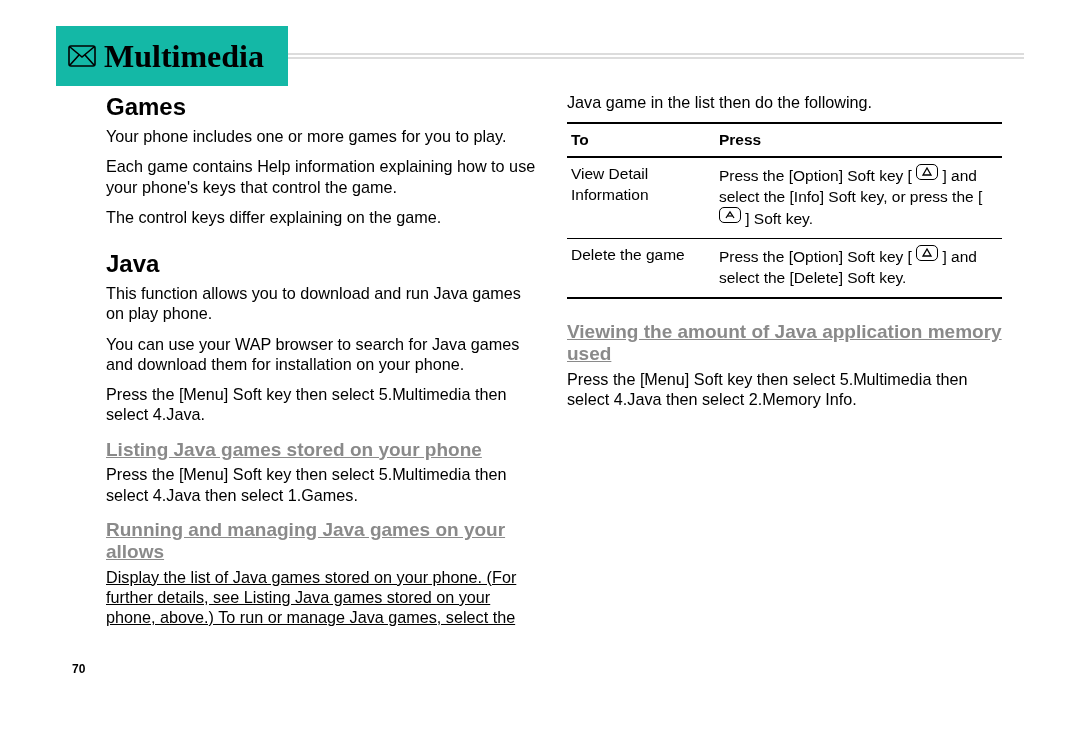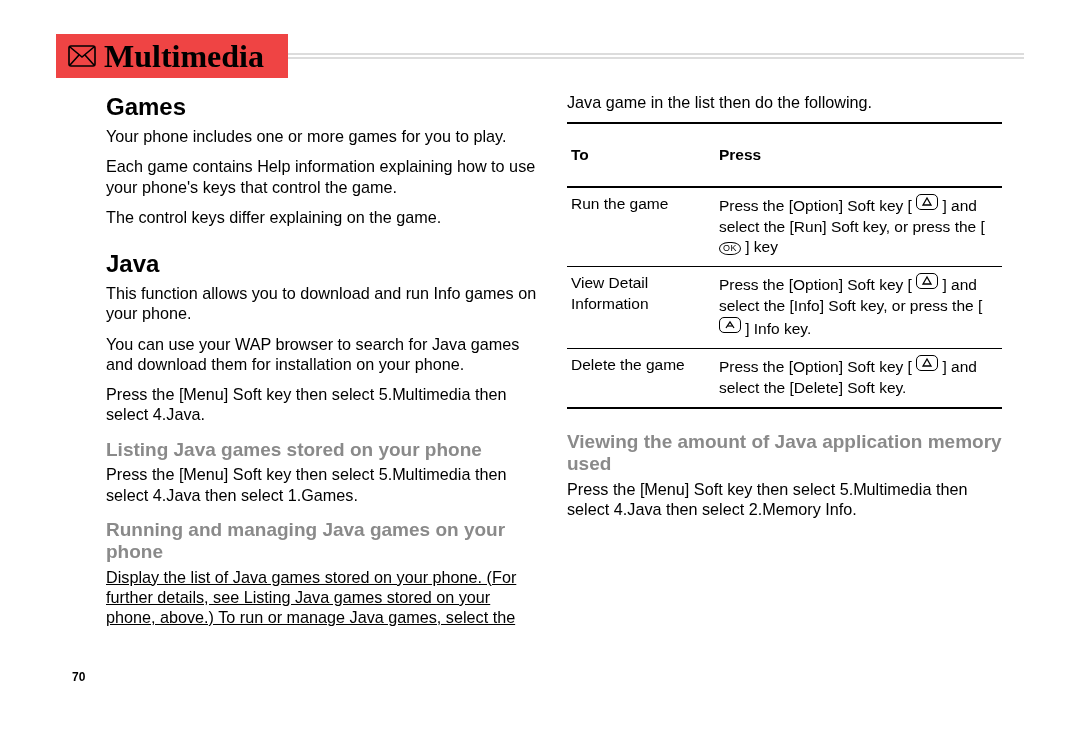"Multimedia" .header-tab { background: #ef4444 -> #14b8a6; height: 44px -> 60px }
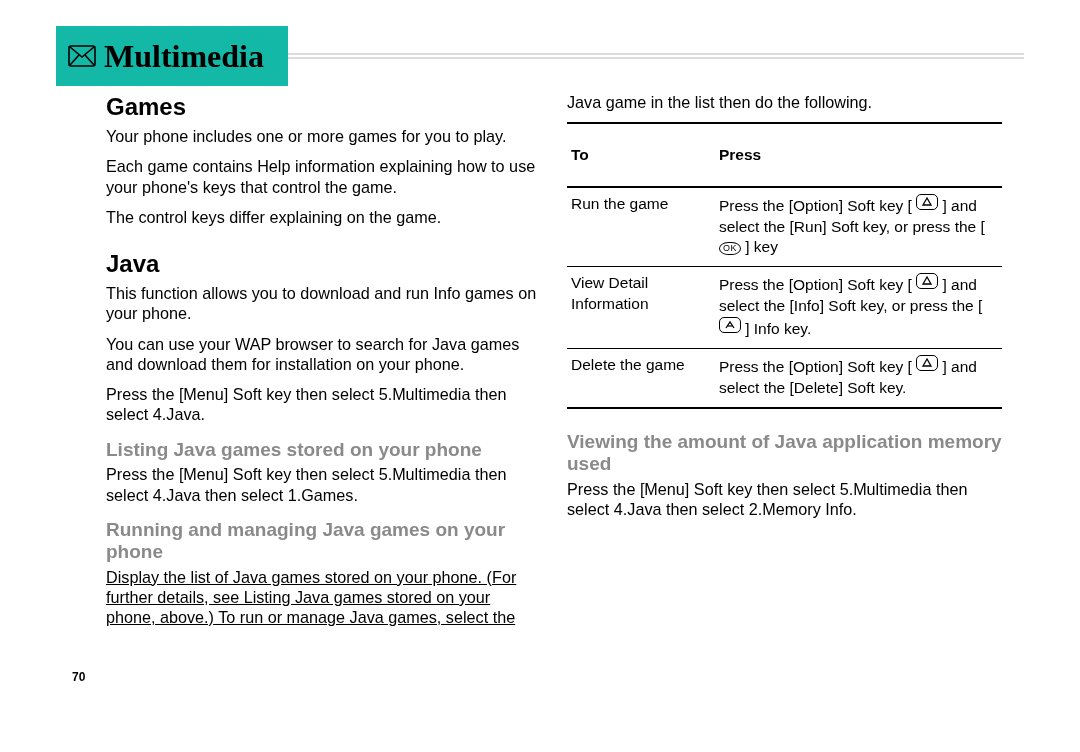"To" table.actions th { padding: 21px 4px -> 6px 4px }
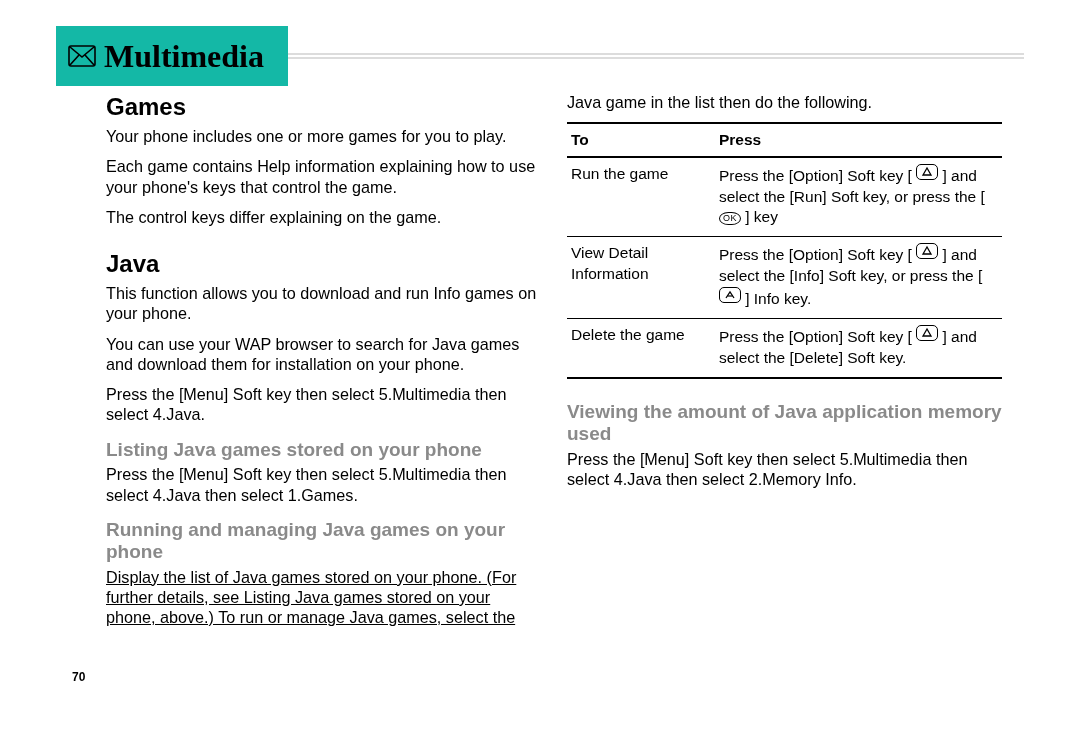"Run the game" tr { html: <tr> <td>Run the game</td> <td> <span>Press the [Option] Soft key [</span> <span><svg> <path></path> </svg></span> <span>] and select the [Run] Soft key, or press the [</span> <span>OK</span> <span>] key</span> </td> </tr> -> none }
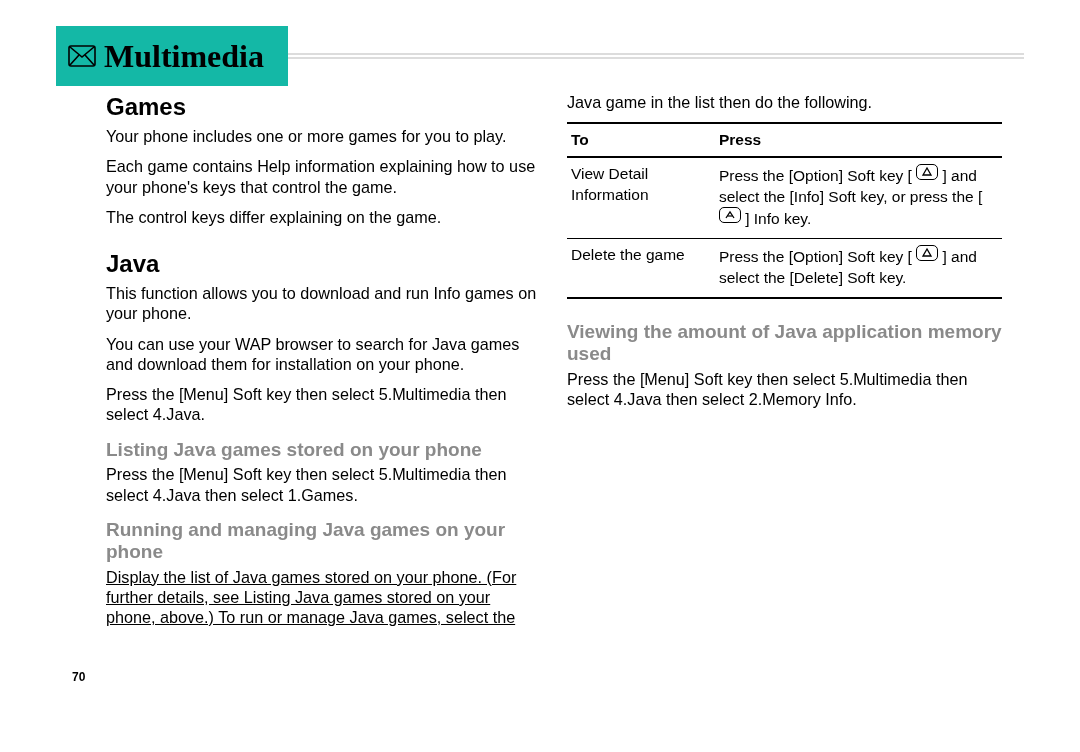"] Info key." span { text: Info -> Soft }
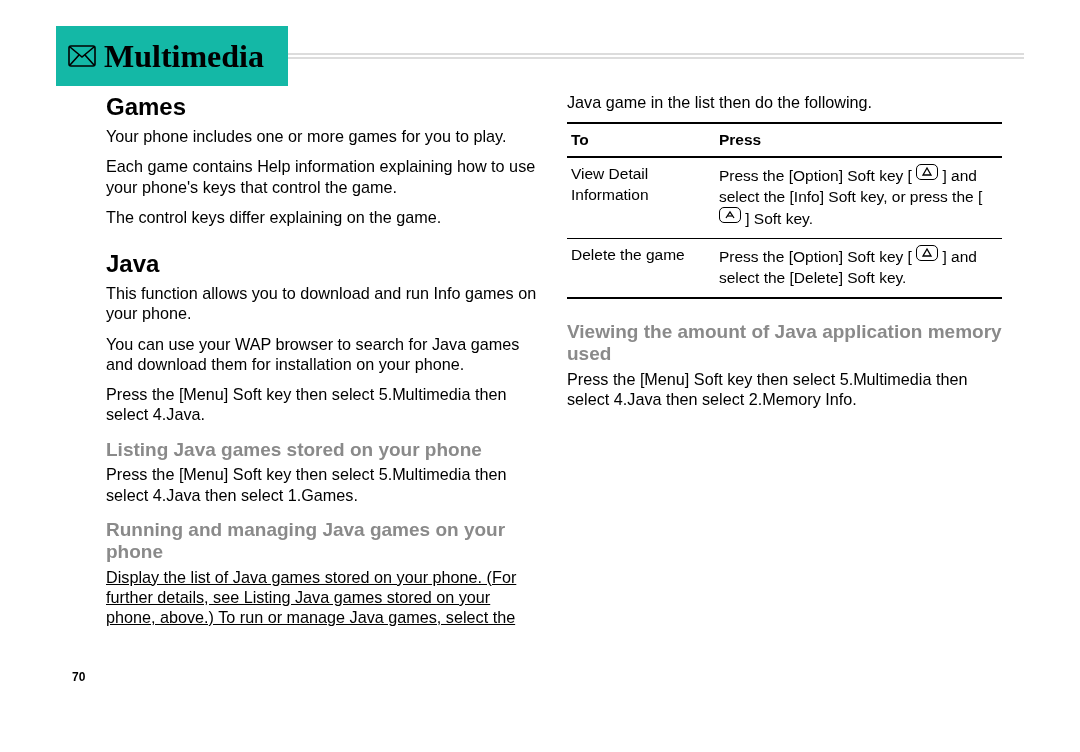"This function allows you to" p { text: Info games on your -> Java games on play }
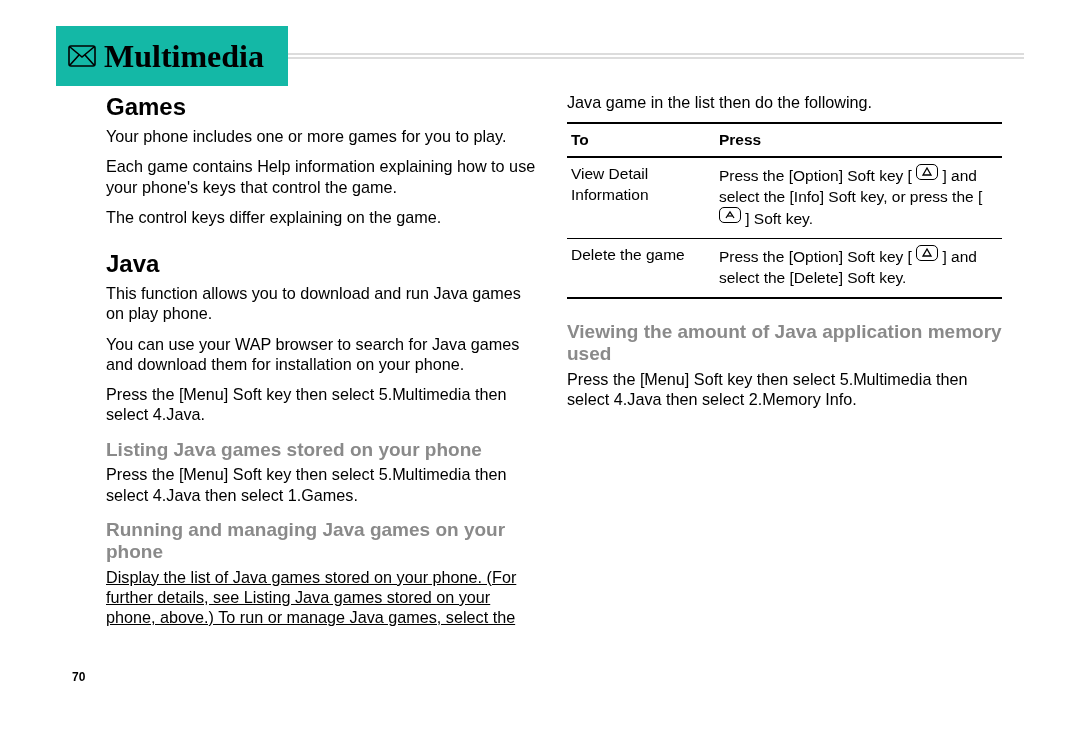"Viewing the amount of Java" h3.sub { text-decoration: none -> underline }
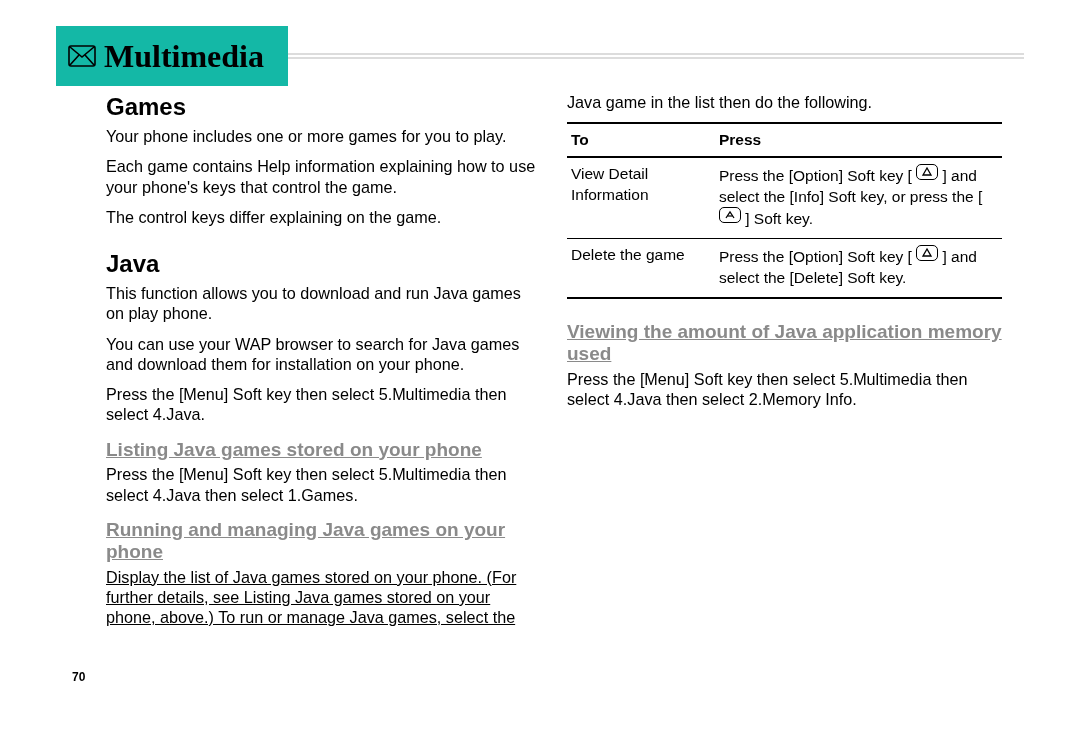"Running and managing Java games" h3.sub { text: phone -> allows }
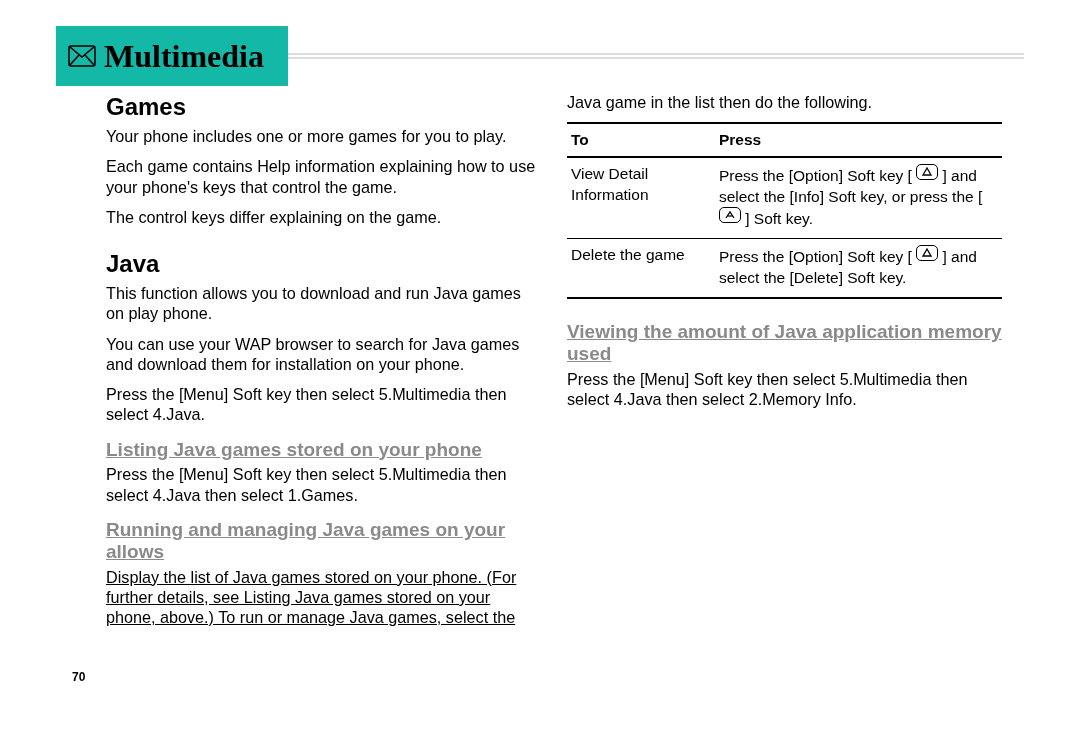"70" .page-num { bottom: 68px -> 76px }
